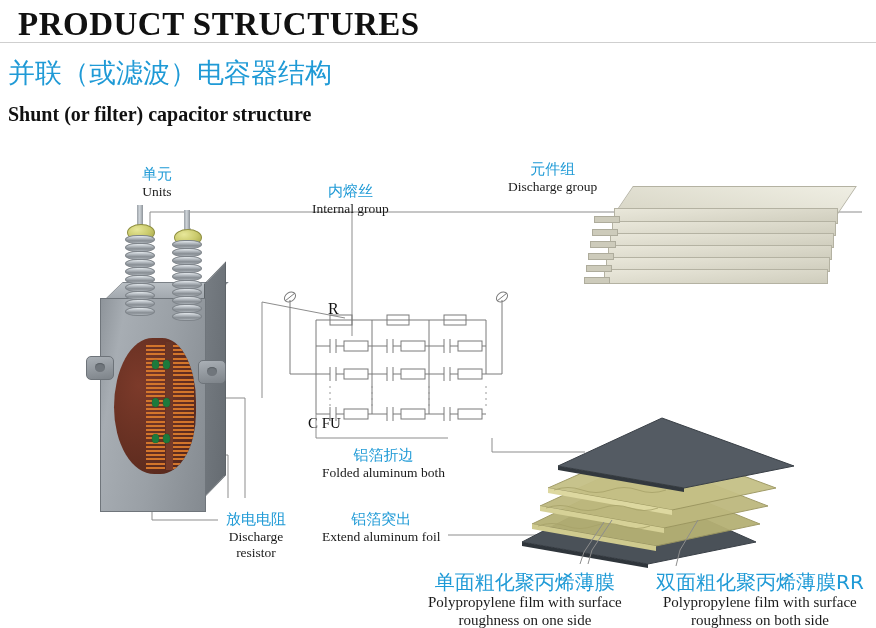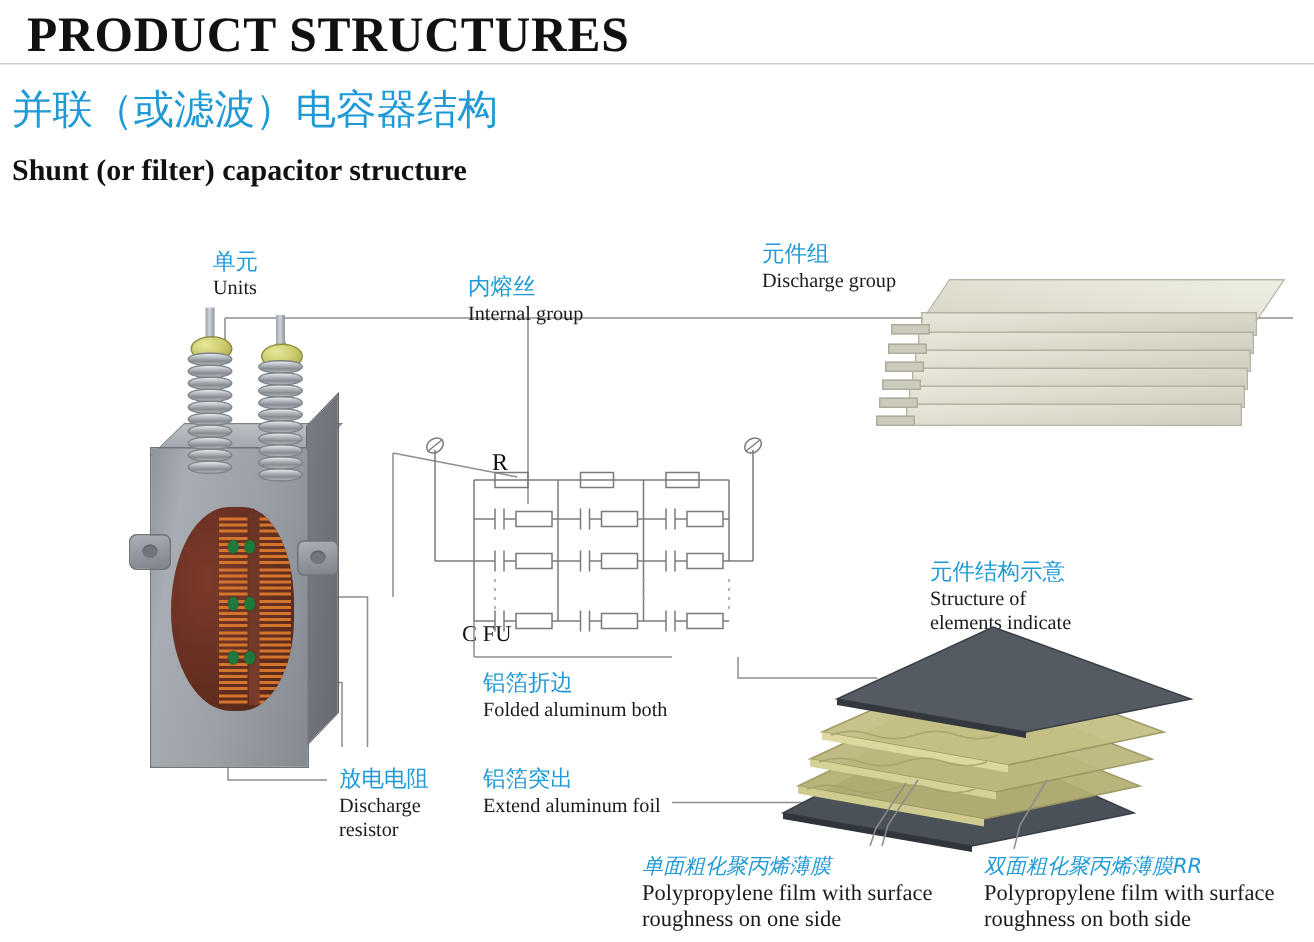"PRODUCT STRUCTURES" #stage { text-align: none -> center }
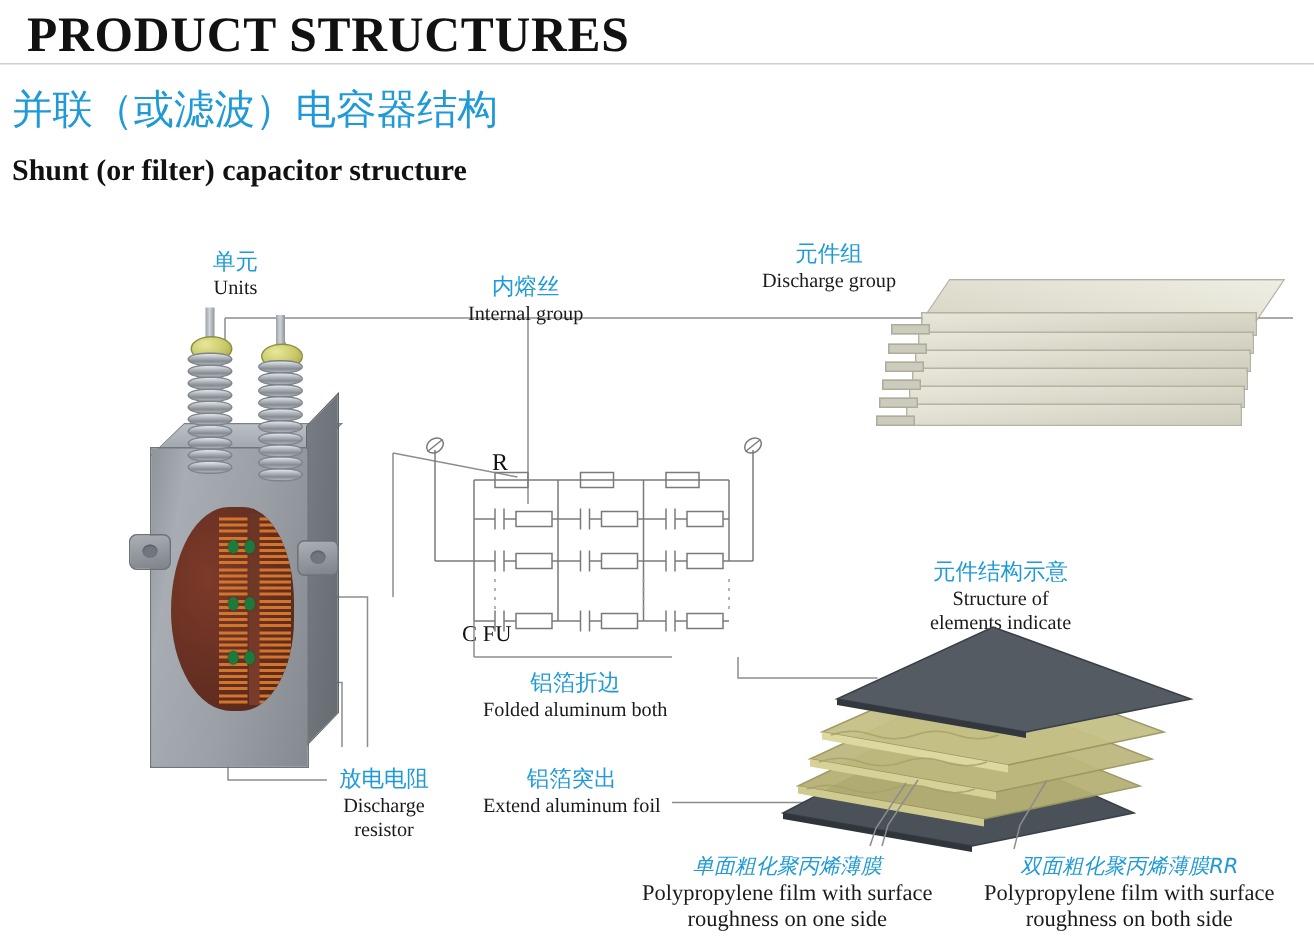"元件结构示意" div.lbl { html: <div> <span>元件结构示意</span> <span>Structure of</span> <span>elements indicate</span> </div> -> none }
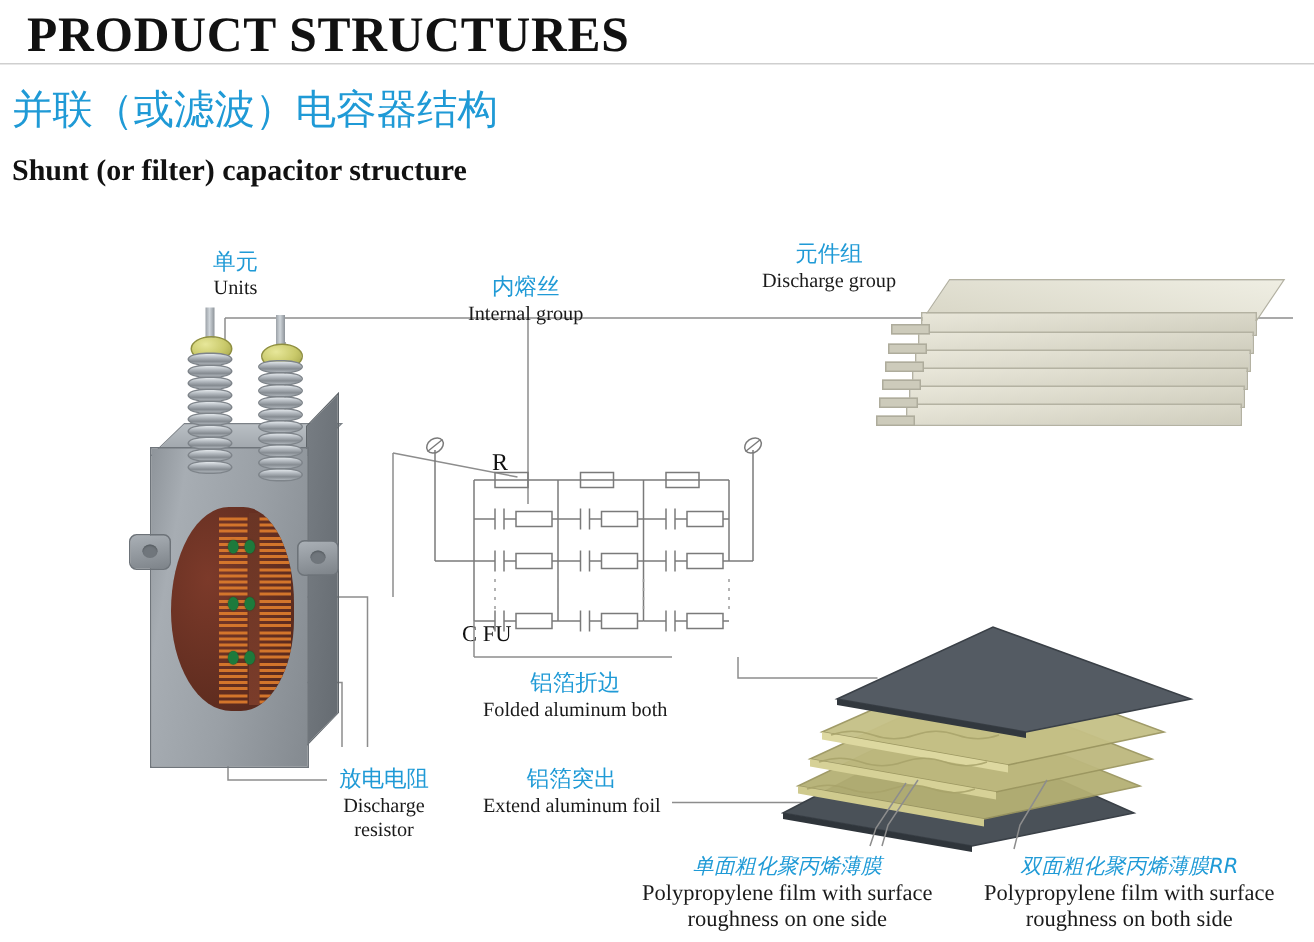"单面粗化聚丙烯薄膜" .lbl.sm .cn { font-size: 14px -> 20px; font-style: italic -> none }
